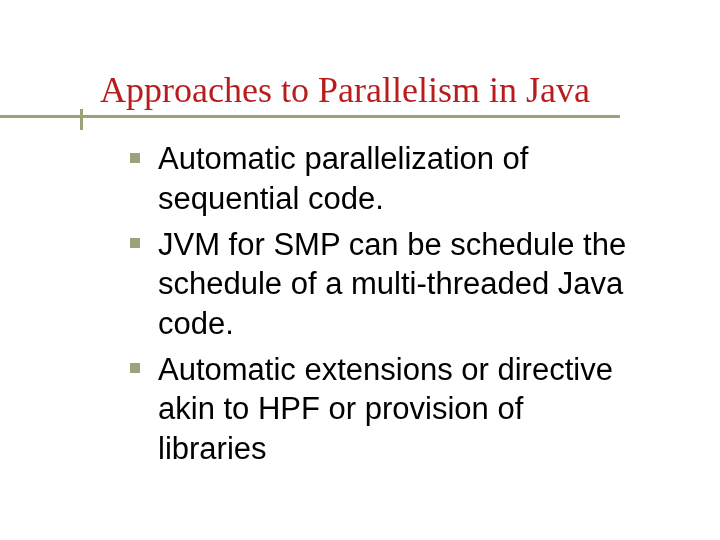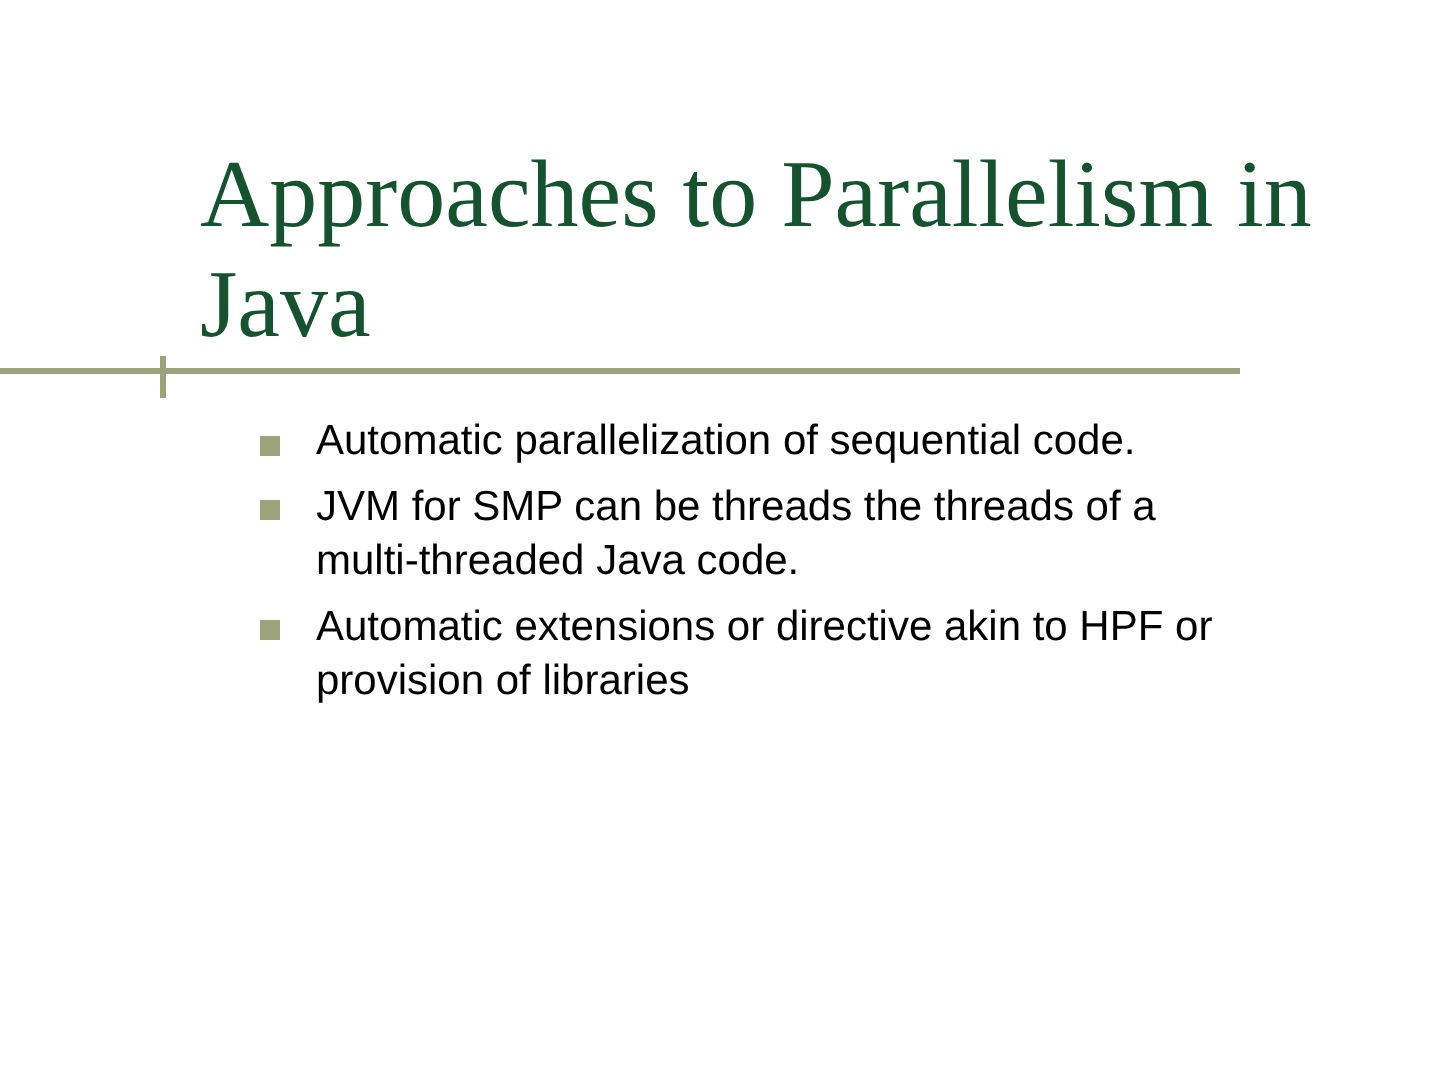"Approaches to Parallelism in Java" .title { color: #14532d -> #b91c1c; font-size: 48px -> 36px }
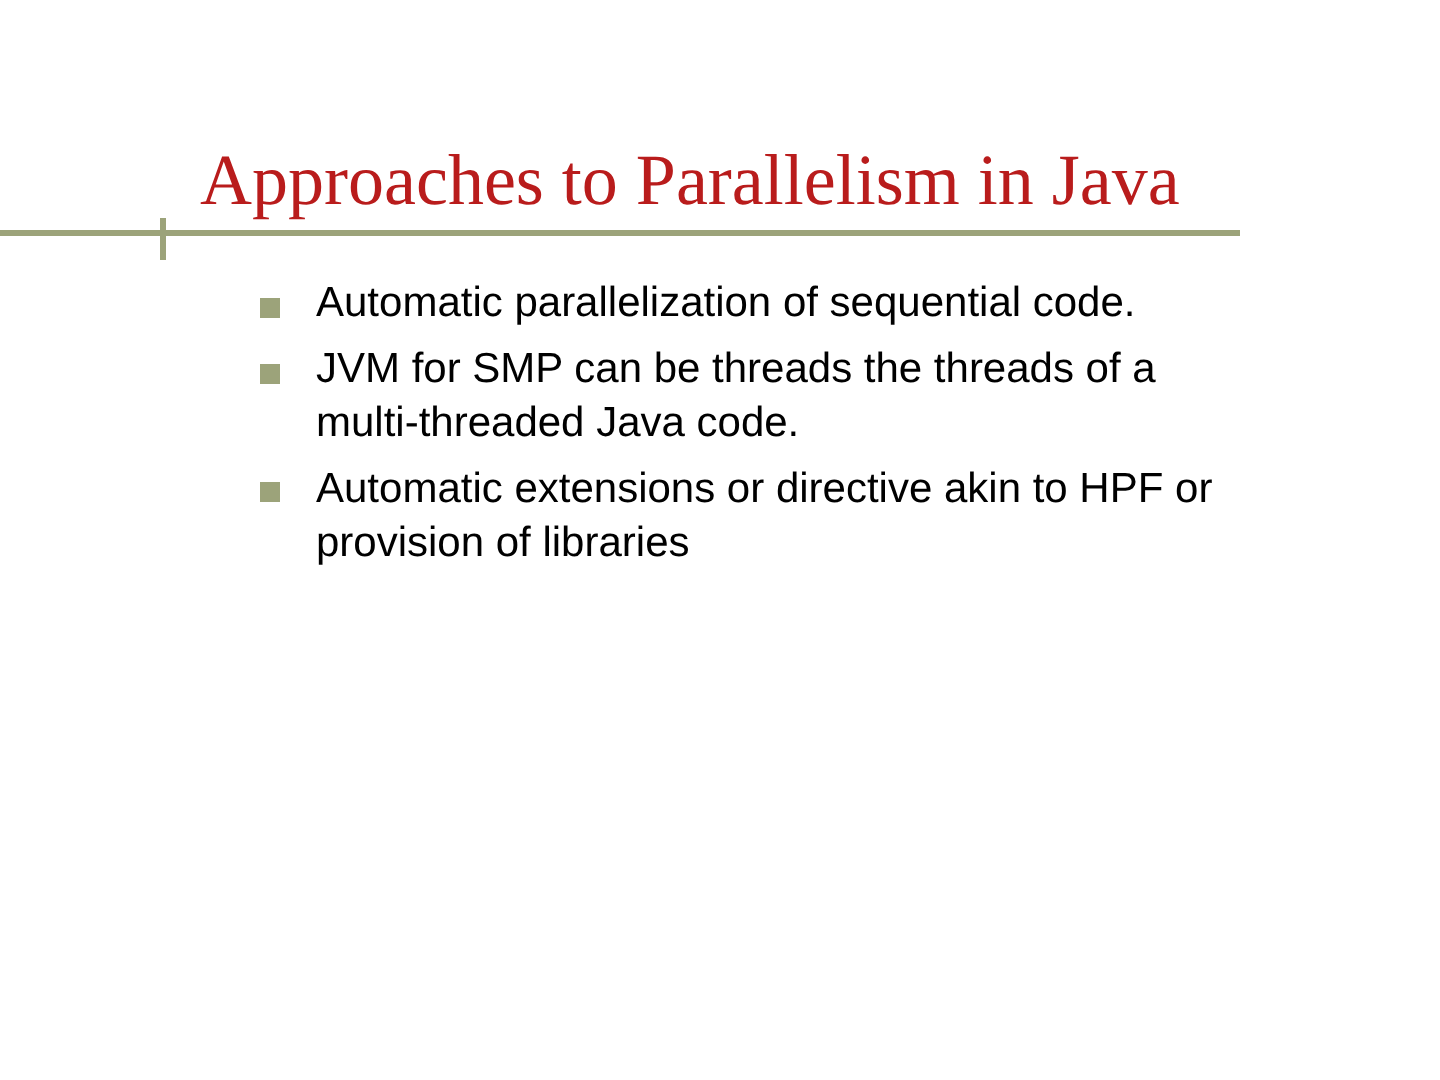"Automatic parallelization of sequential" ul.bullets li { font-size: 21px -> 31px }
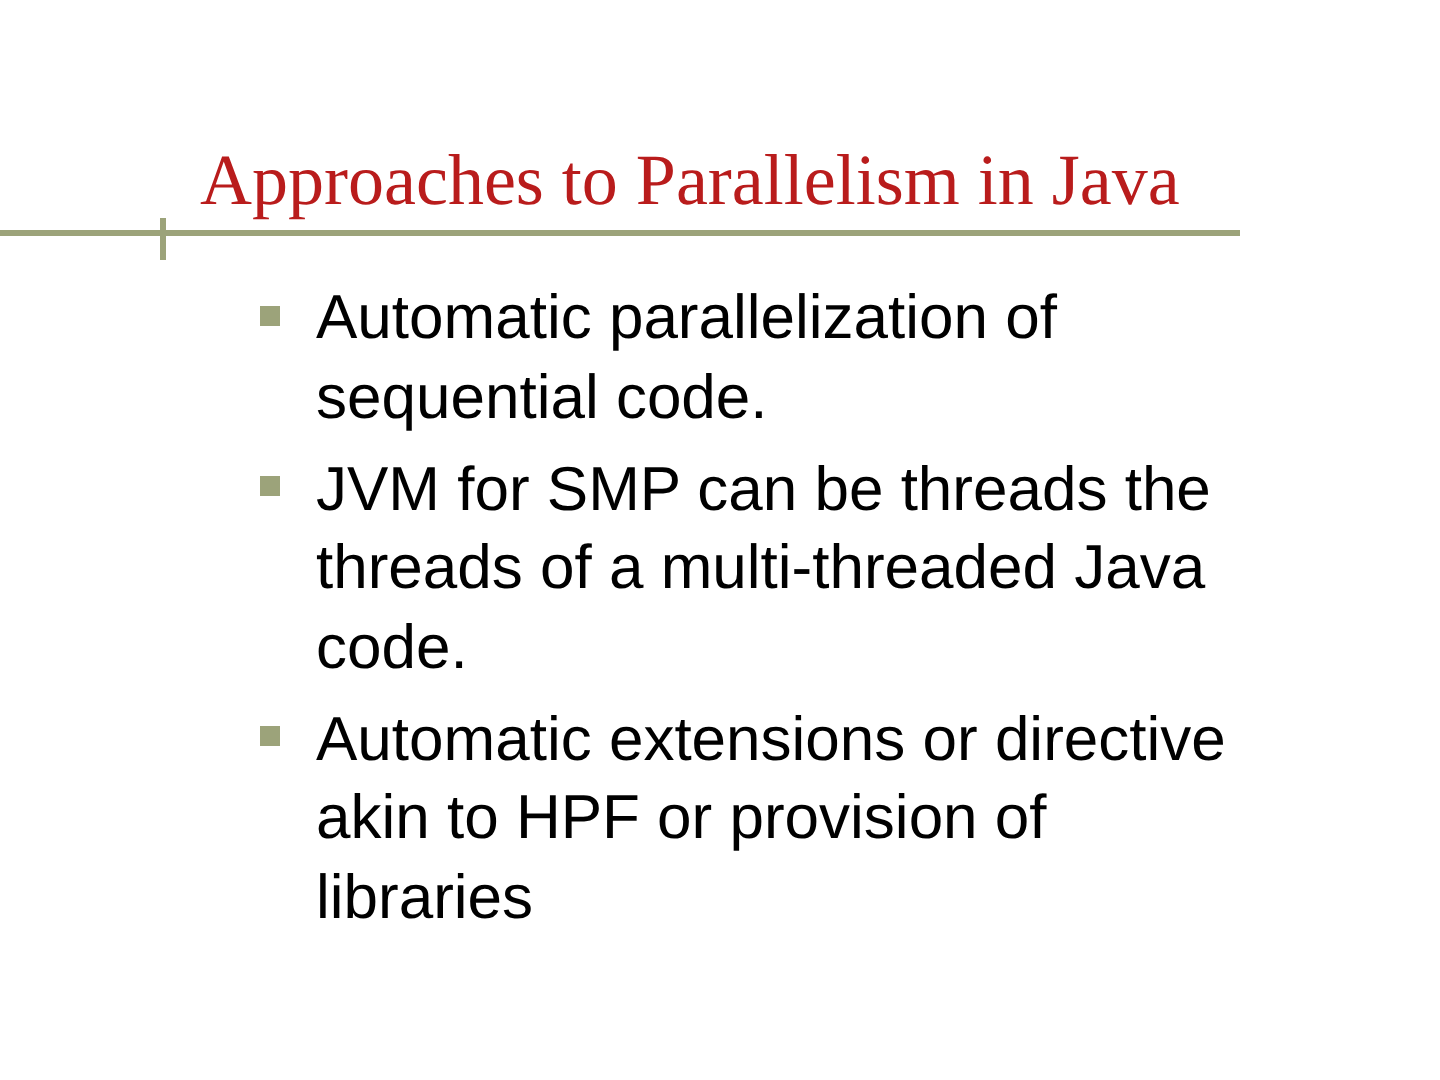"JVM for SMP can be" li { text: threads the threads -> schedule the schedule }
